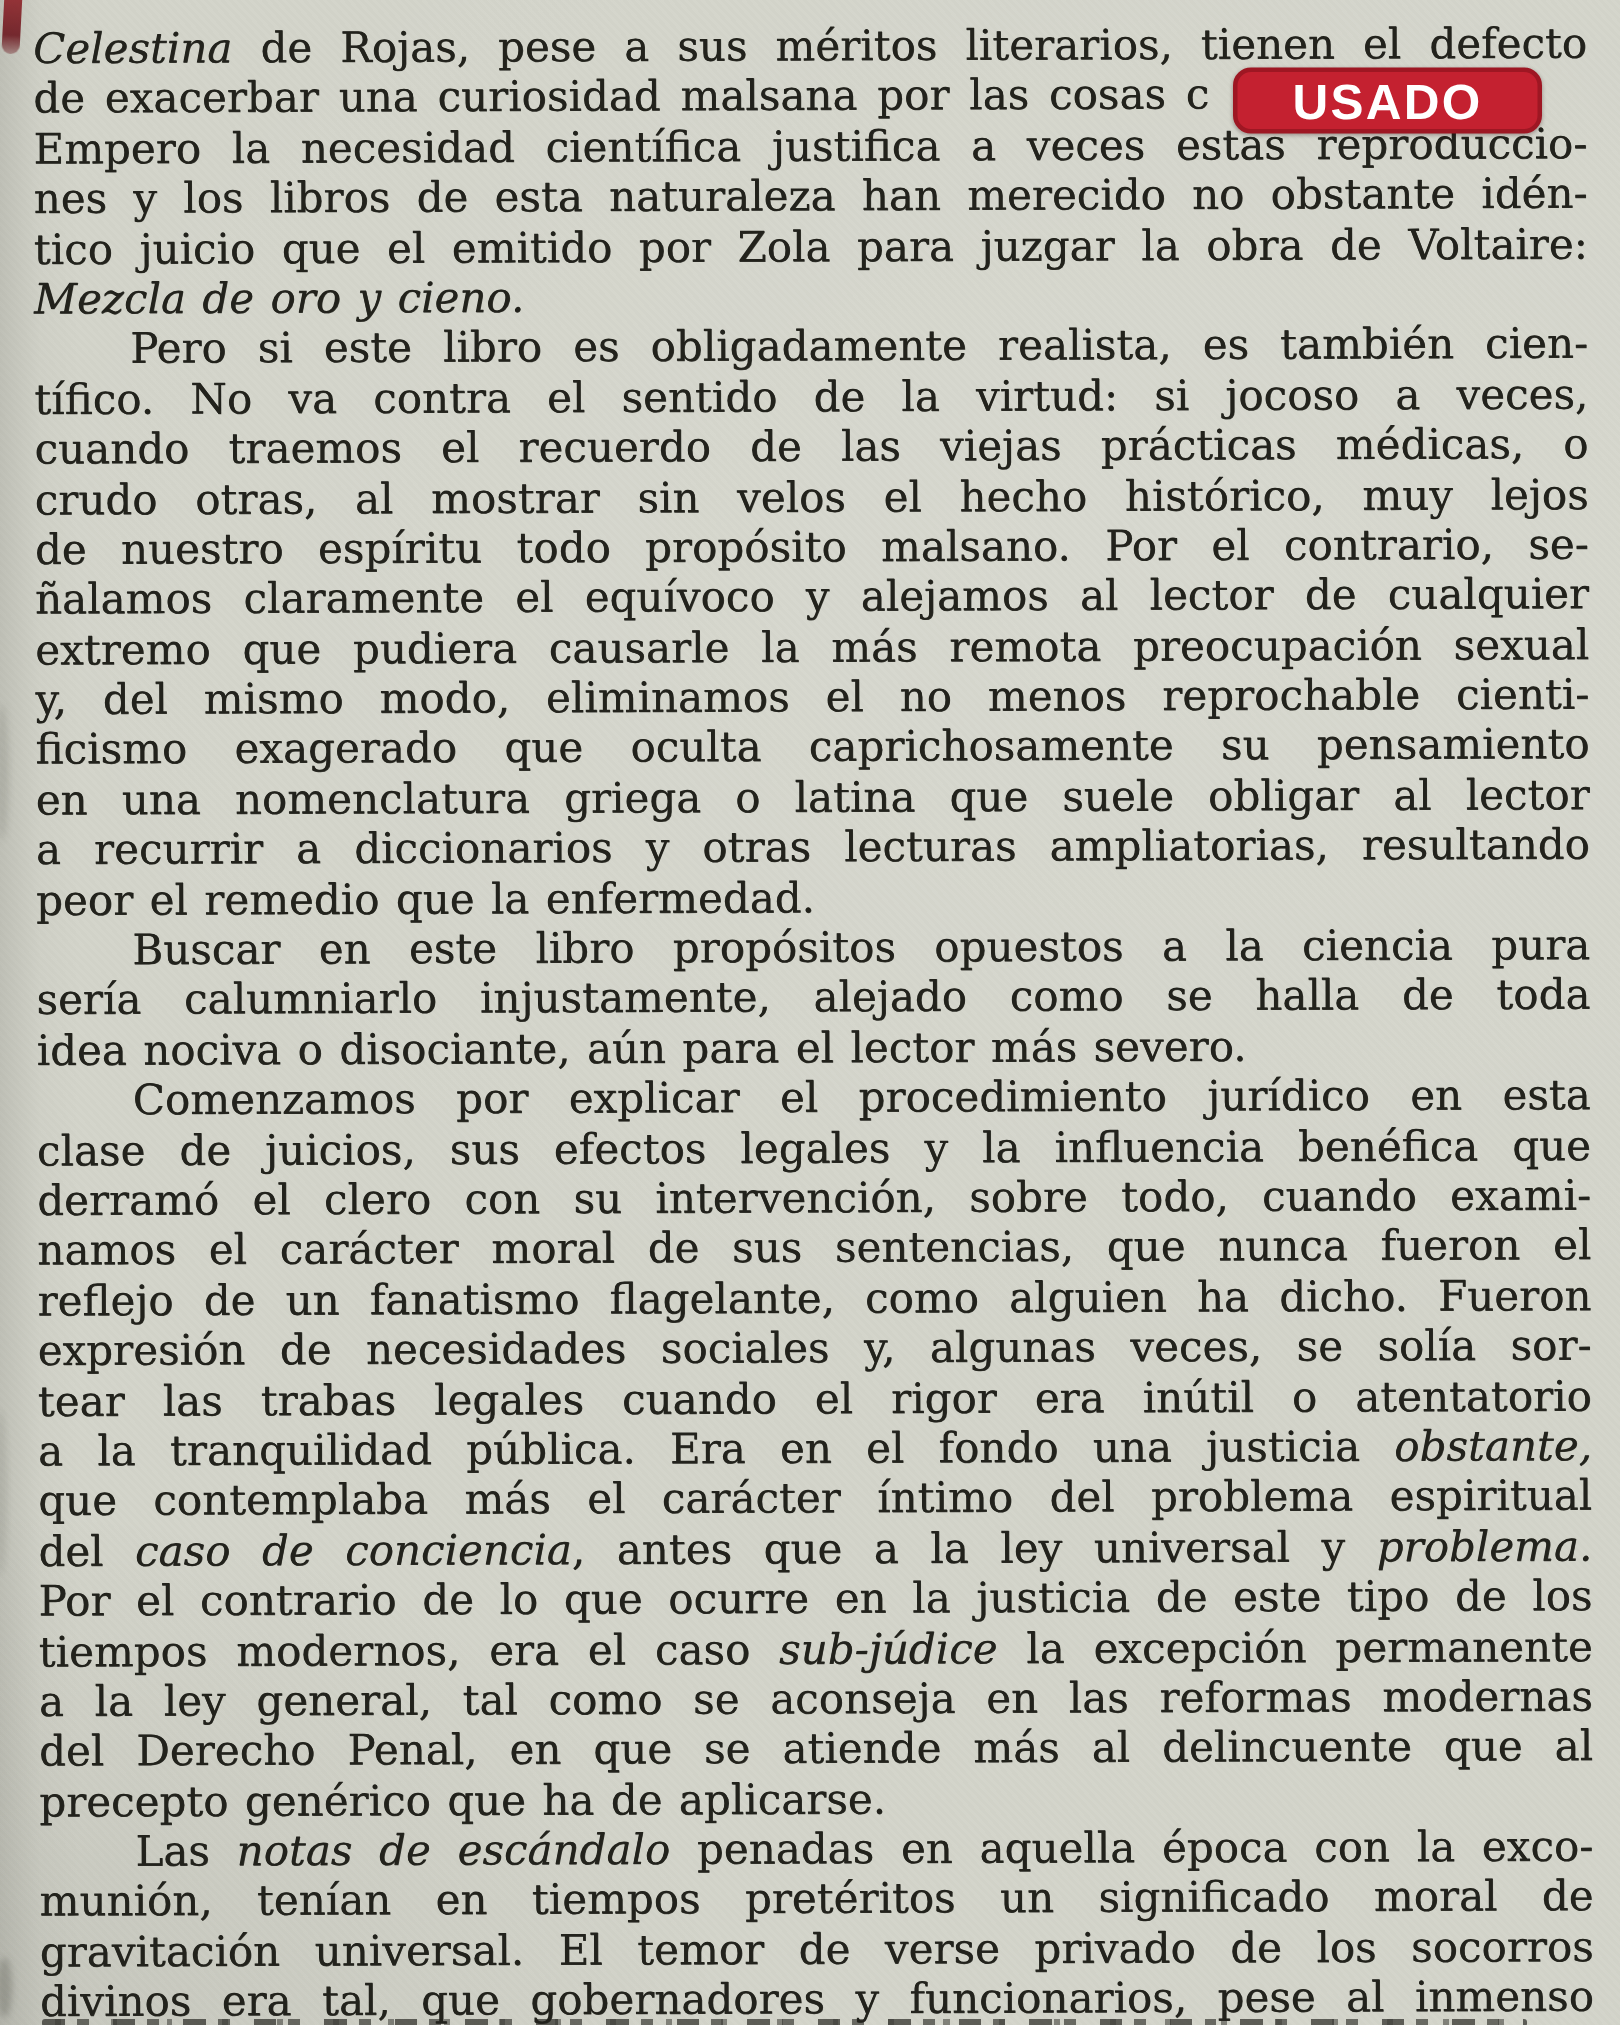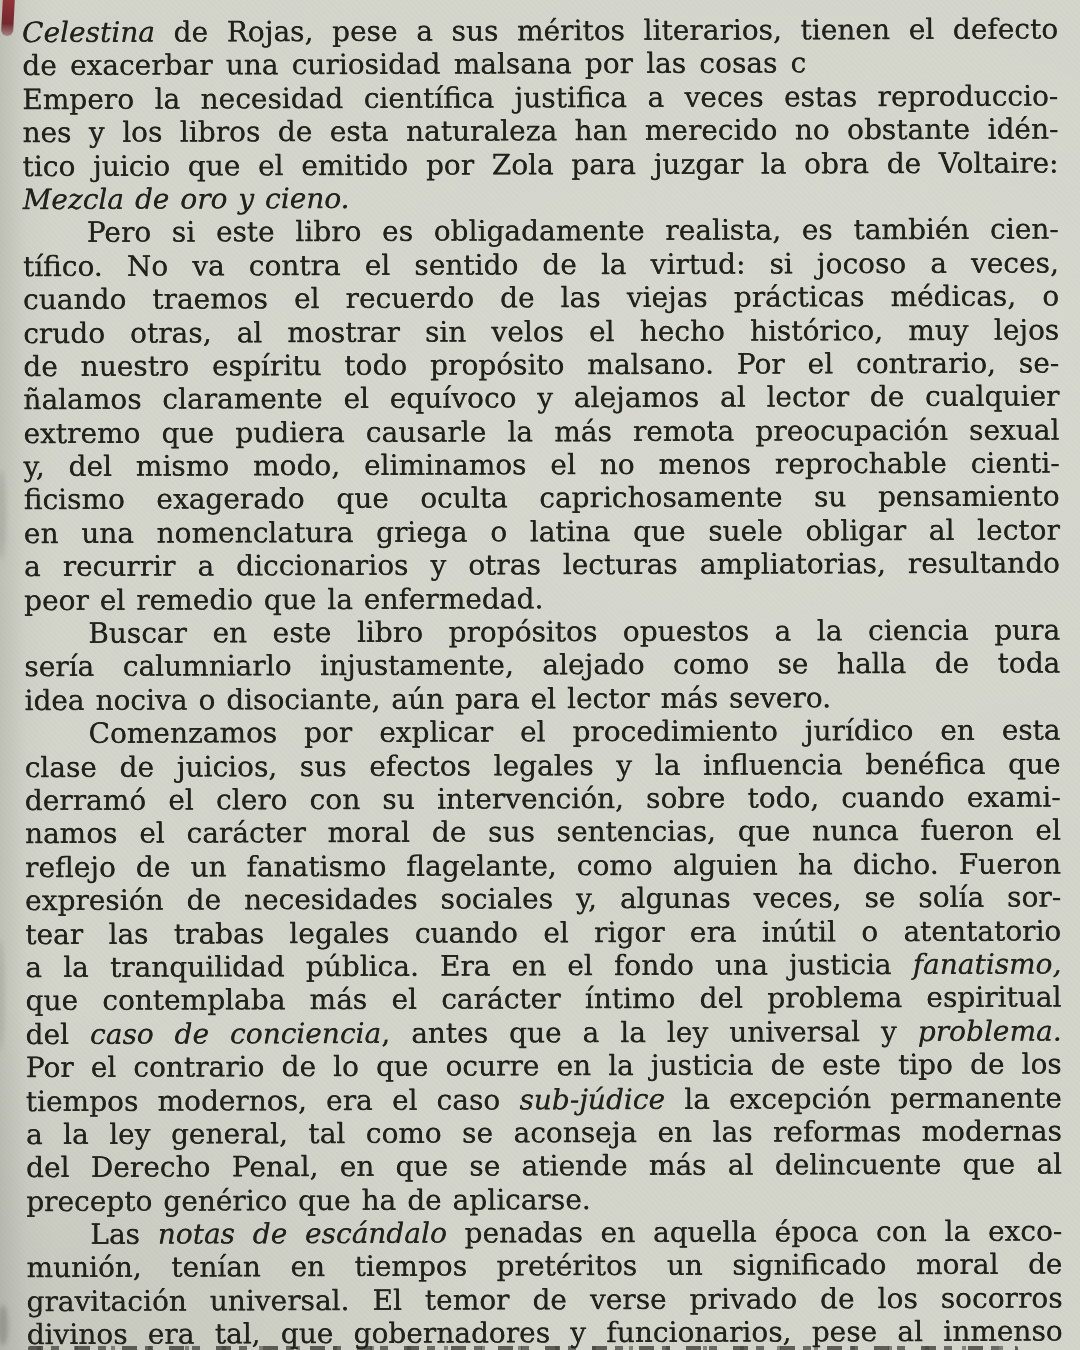"USADO" div.badge { html: none -> <div> <span>USADO</span> </div> }
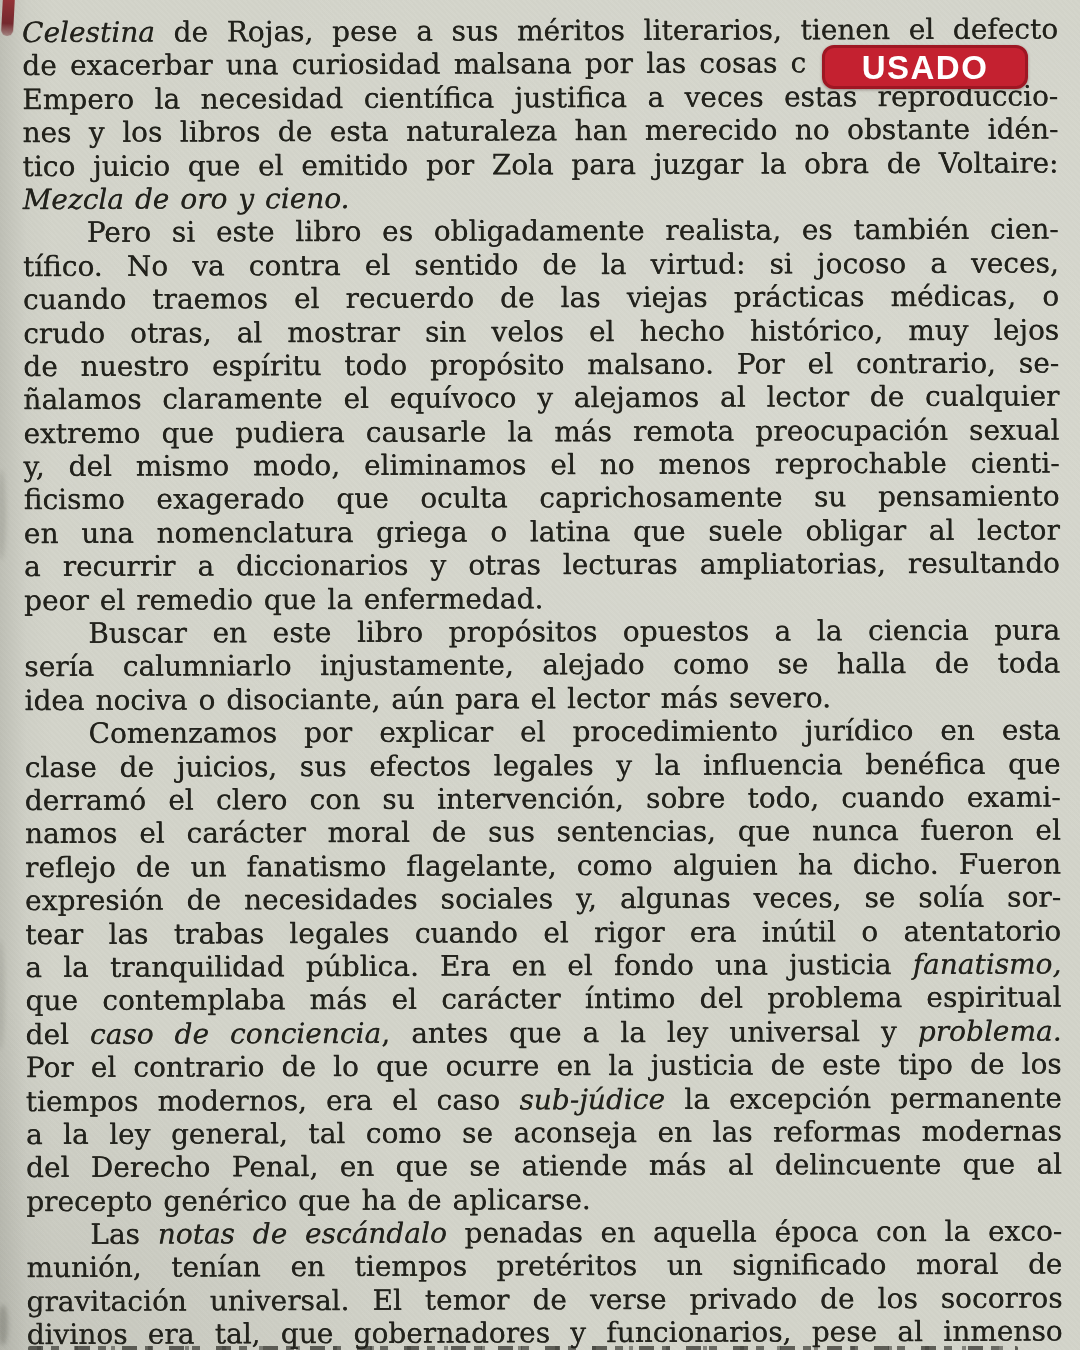"fanatismo," span.it { text: fanatismo -> obstante }
